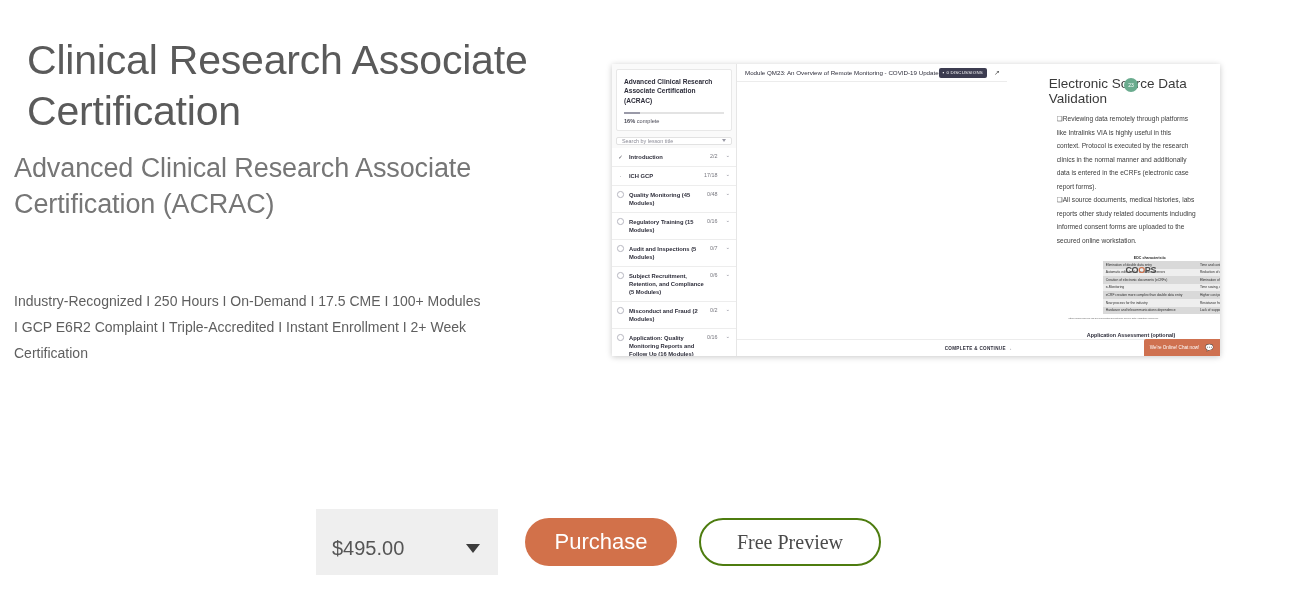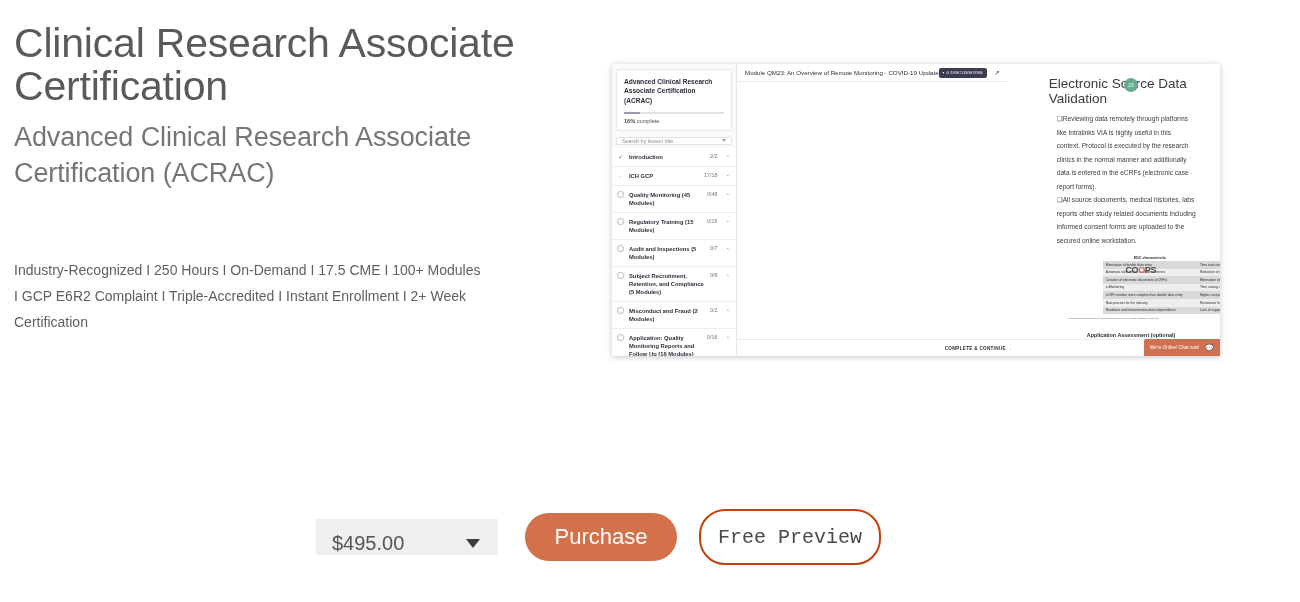"Clinical Research Associate" .course-title { line-height: 43px -> 51px; margin: 0 -> 13px }
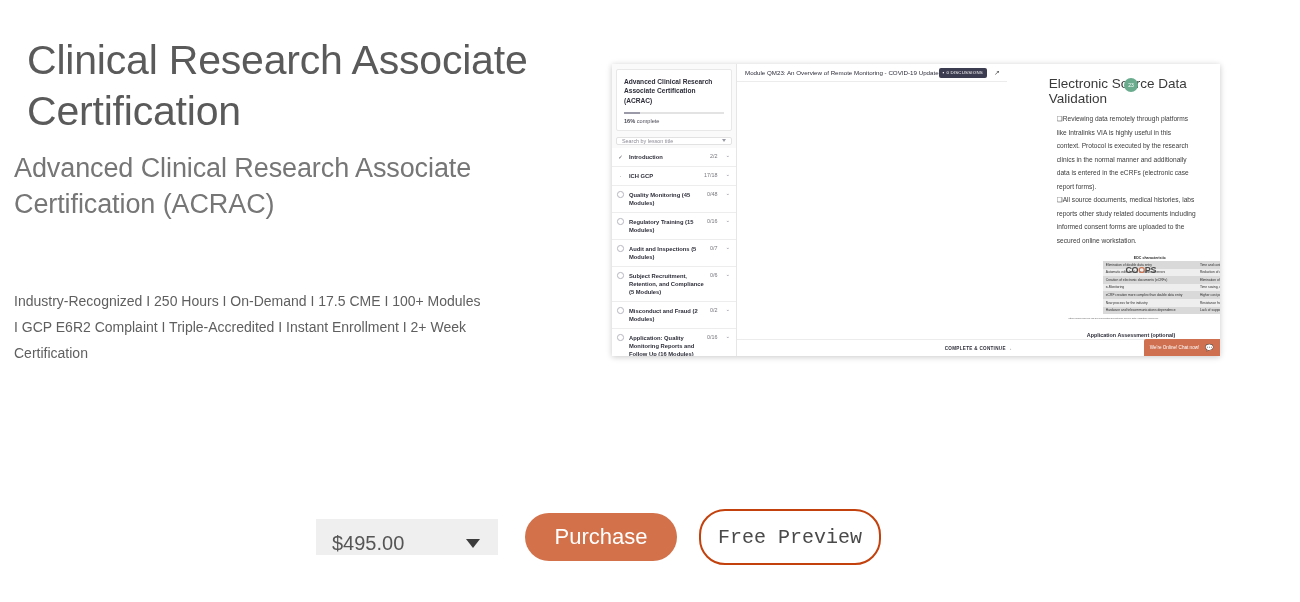"$495.00" .price-select { height: 36px -> 66px }
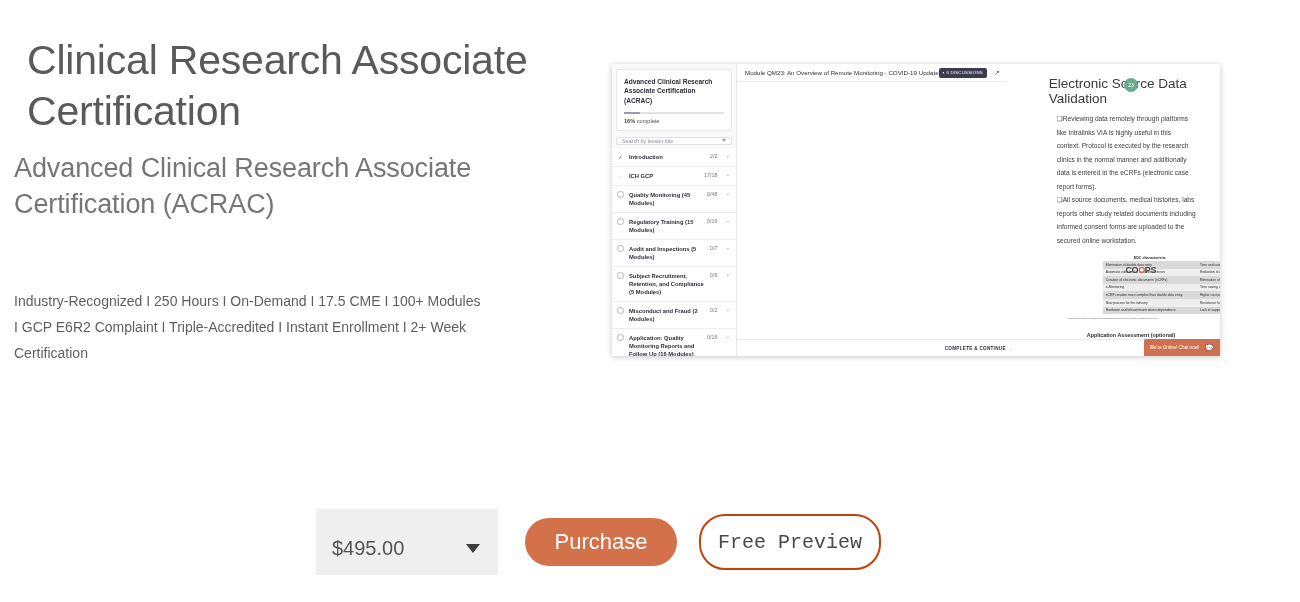"Free Preview" .btn-preview { border: 2px solid #c2410c -> 2px solid #4d7c0f; font-family: Liberation Mono, monospace -> Liberation Serif, serif; height: 56px -> 48px }
